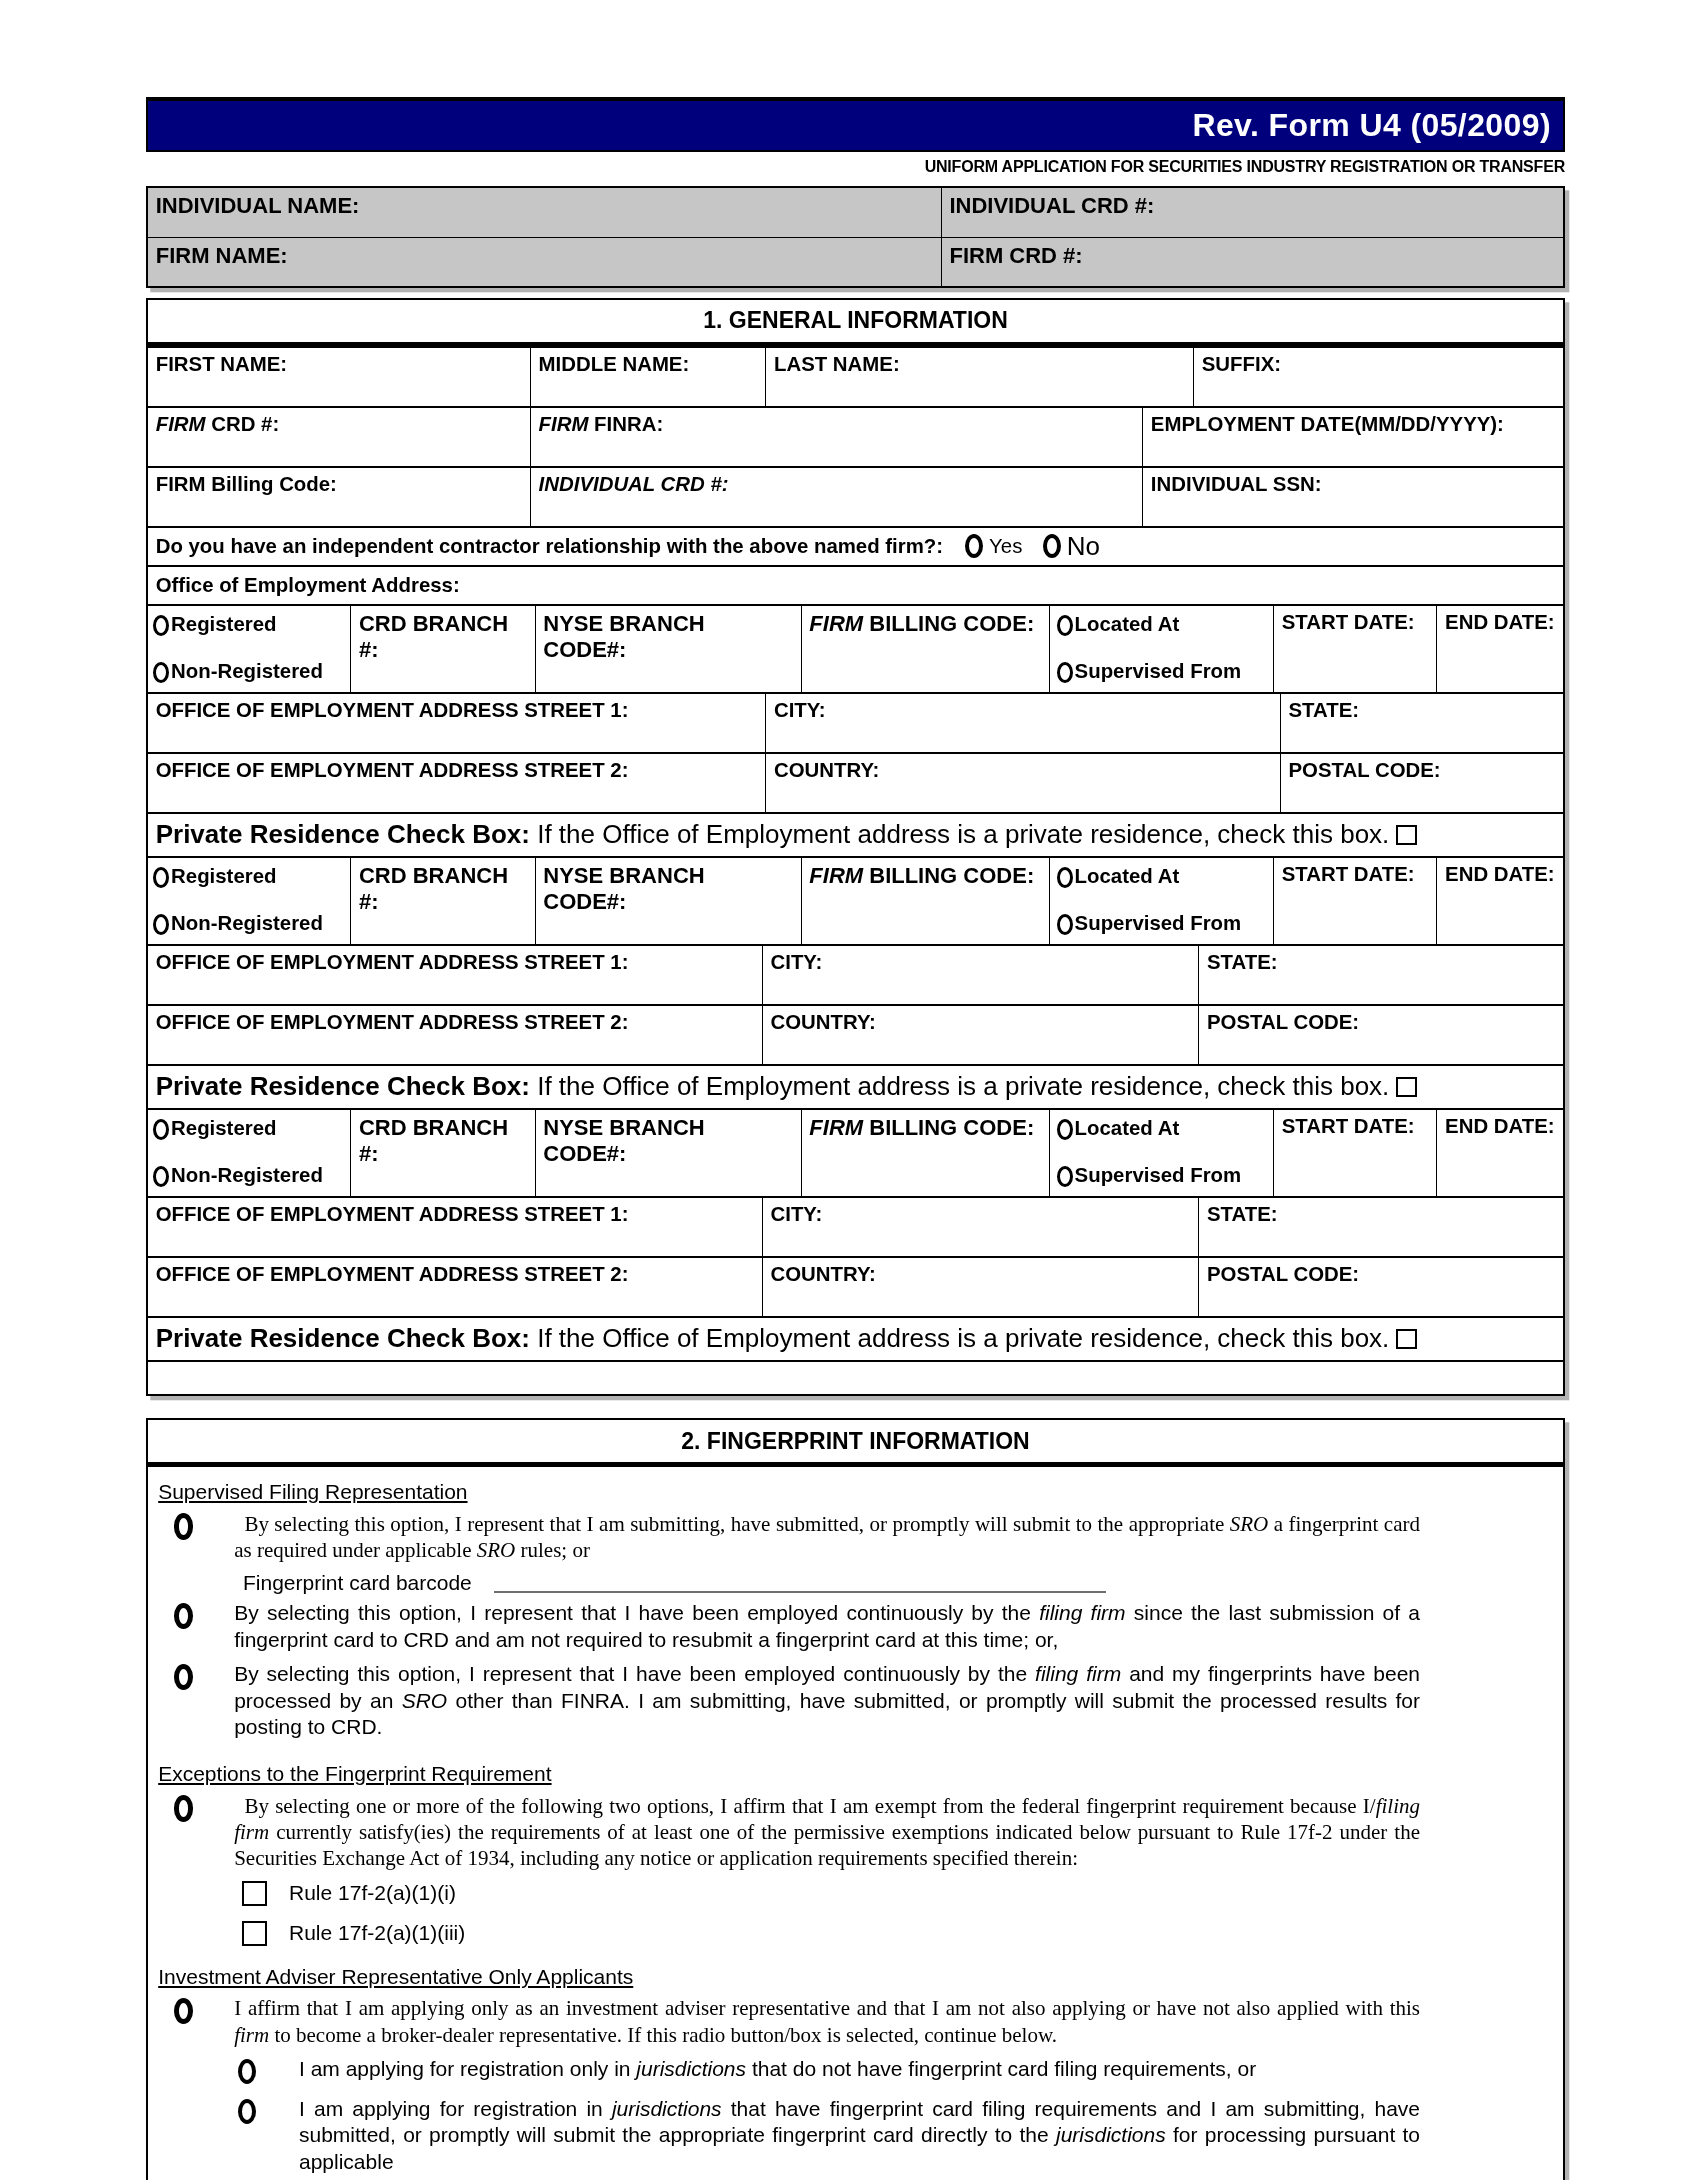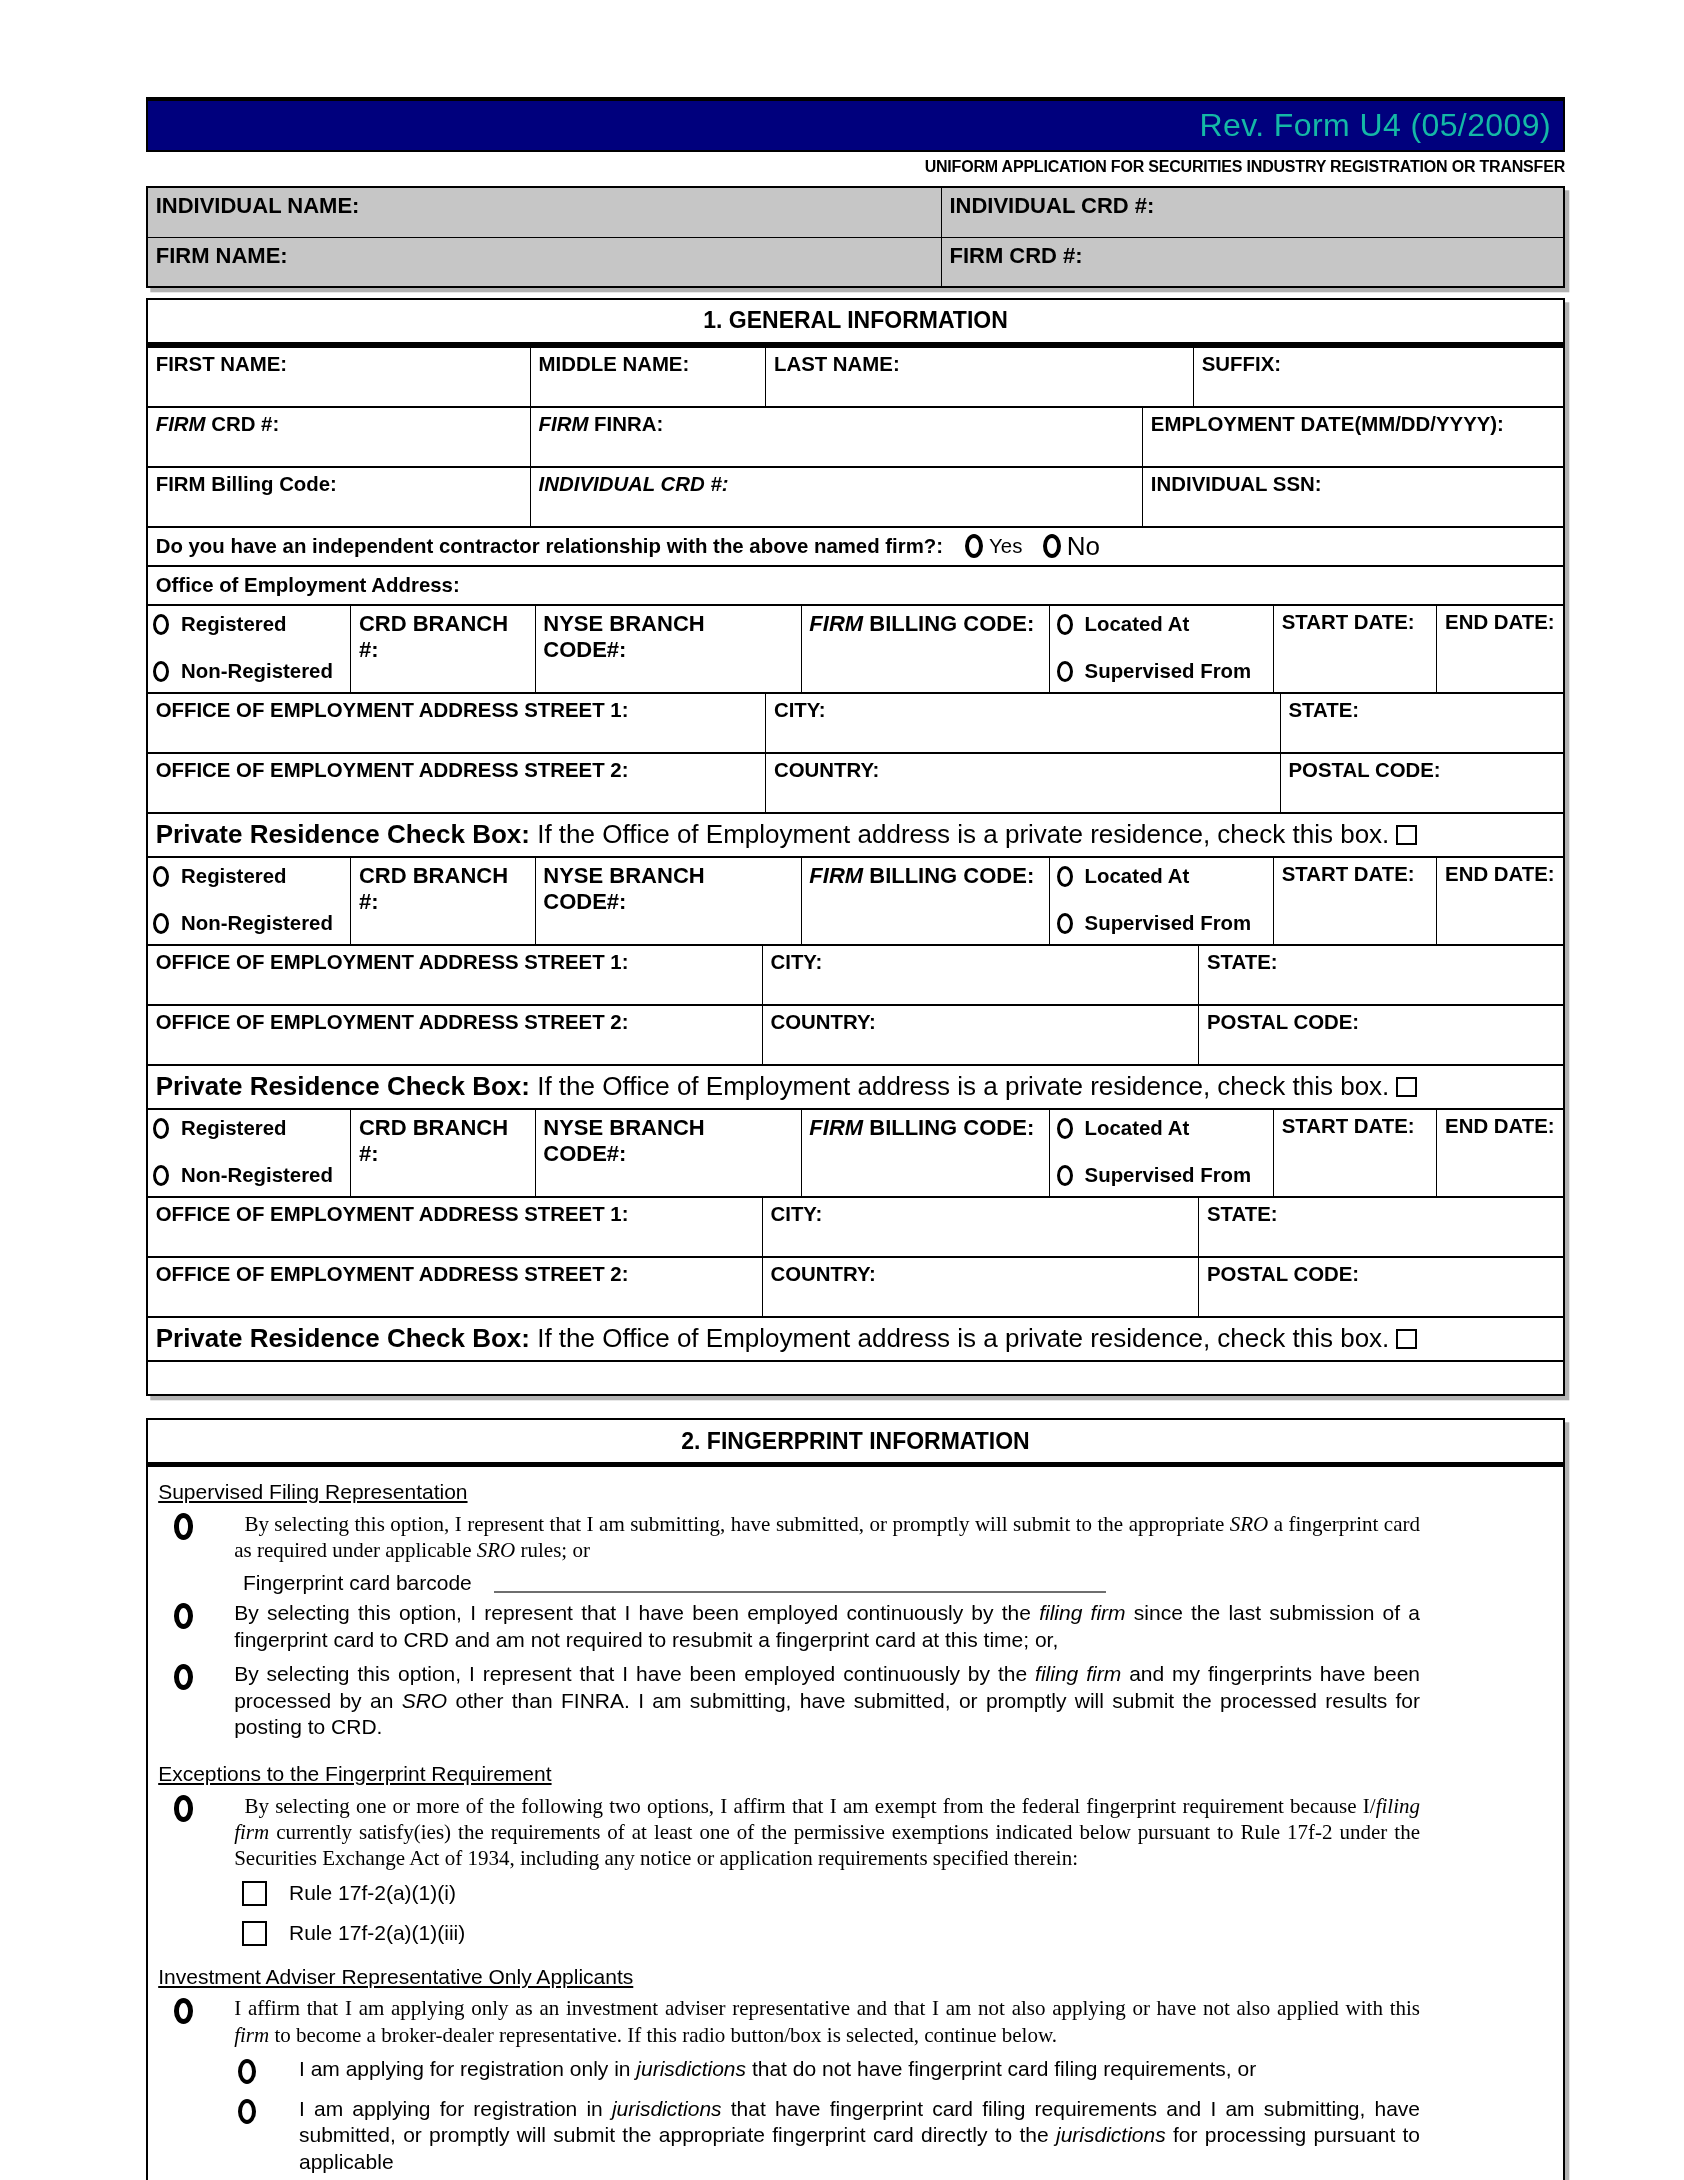"Rev. Form U4 (05/2009)" .banner-text { color: #14b8a6 -> #ffffff; font-weight: normal -> bold }
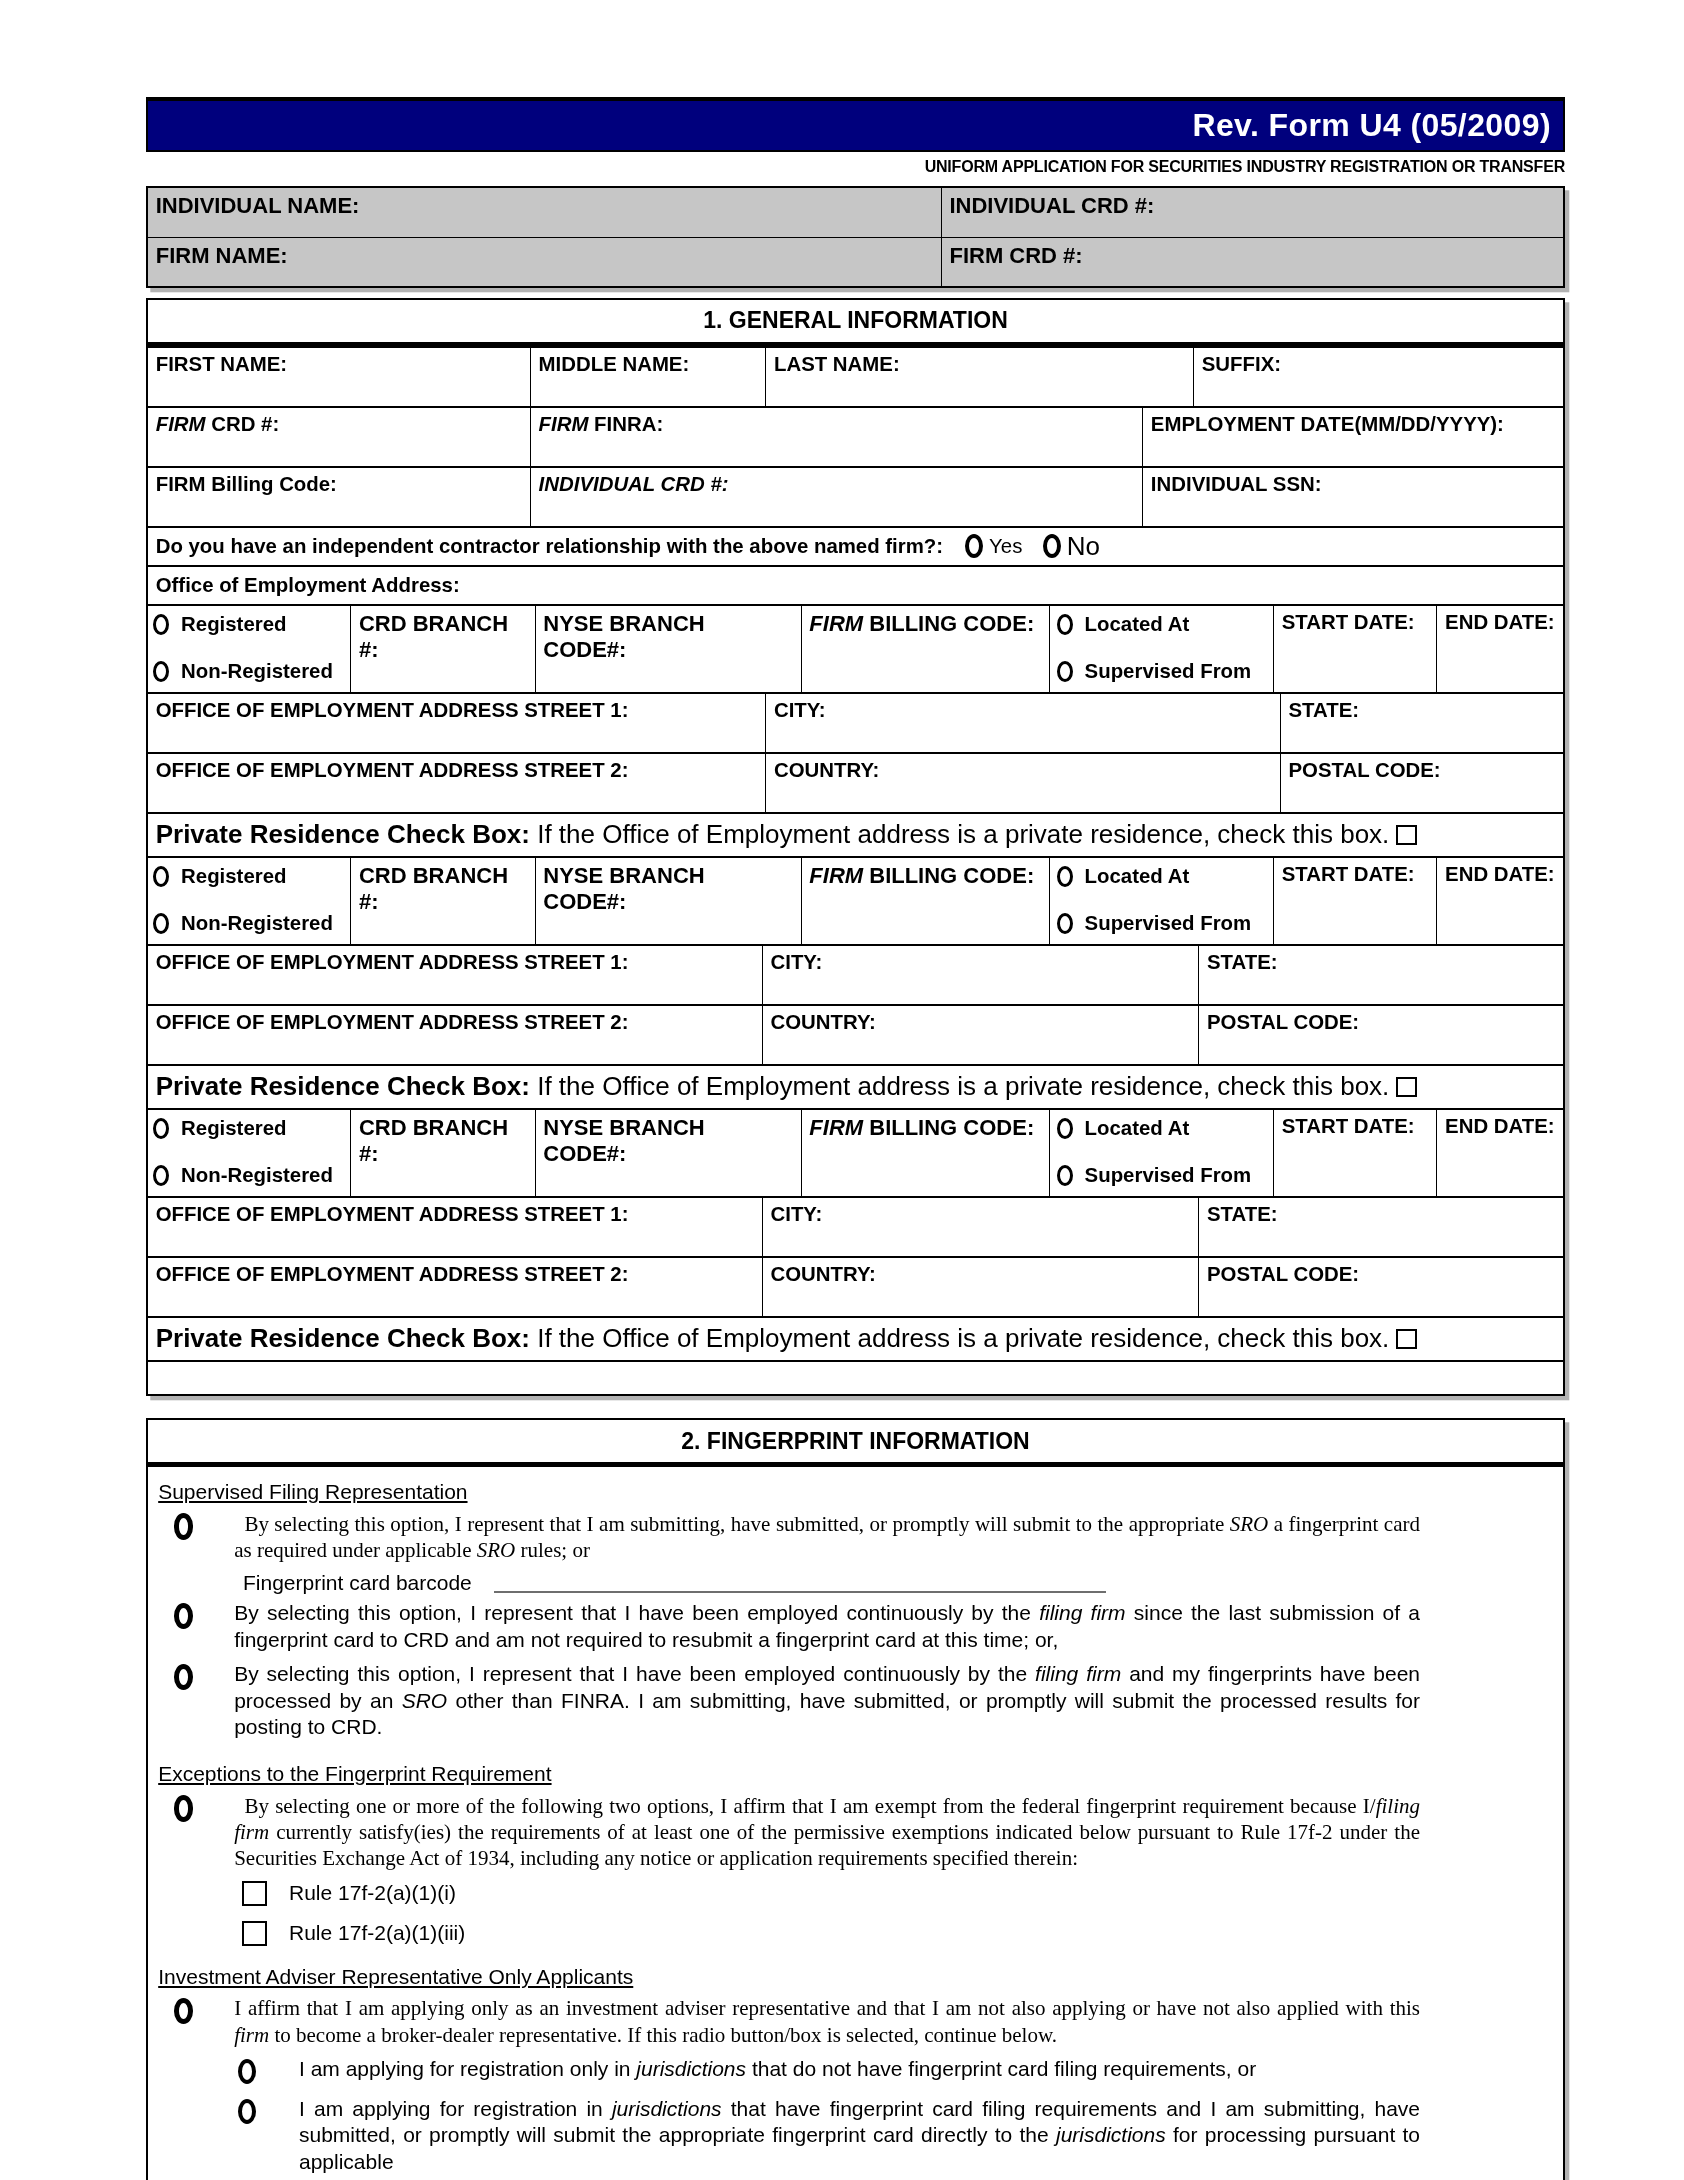"Registered" .radio-line { align-items: center -> flex-end; gap: 12px -> 2px }
